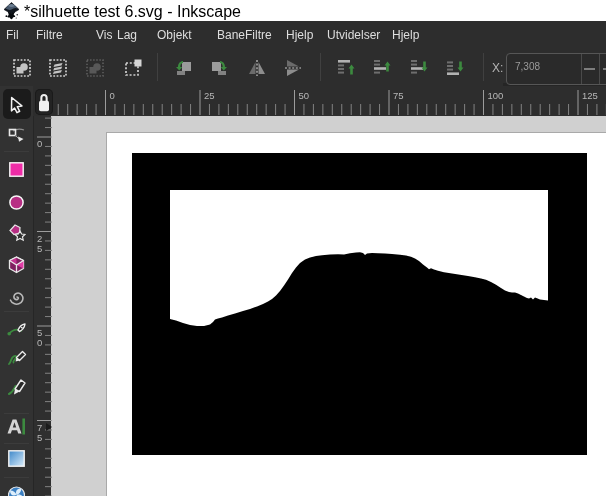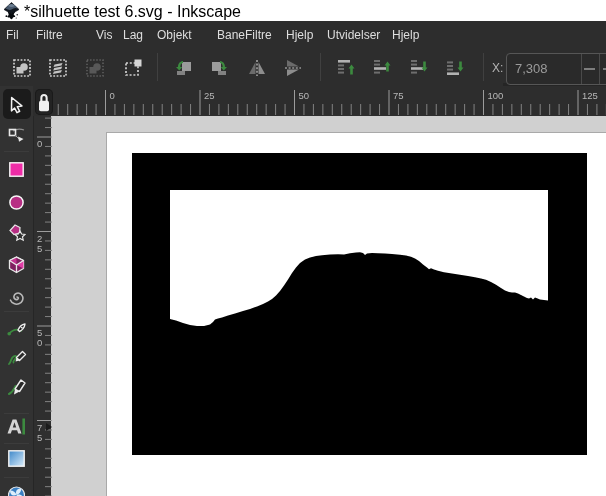"Lag" div.mi { left: 123px -> 117px }
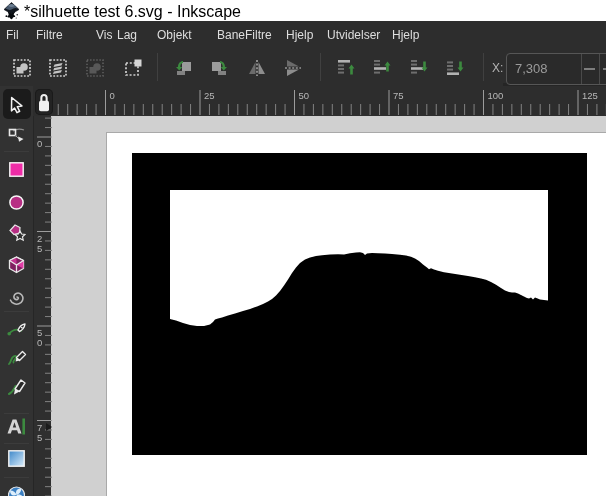"7,308" #spinval { font-size: 13px -> 10px }
